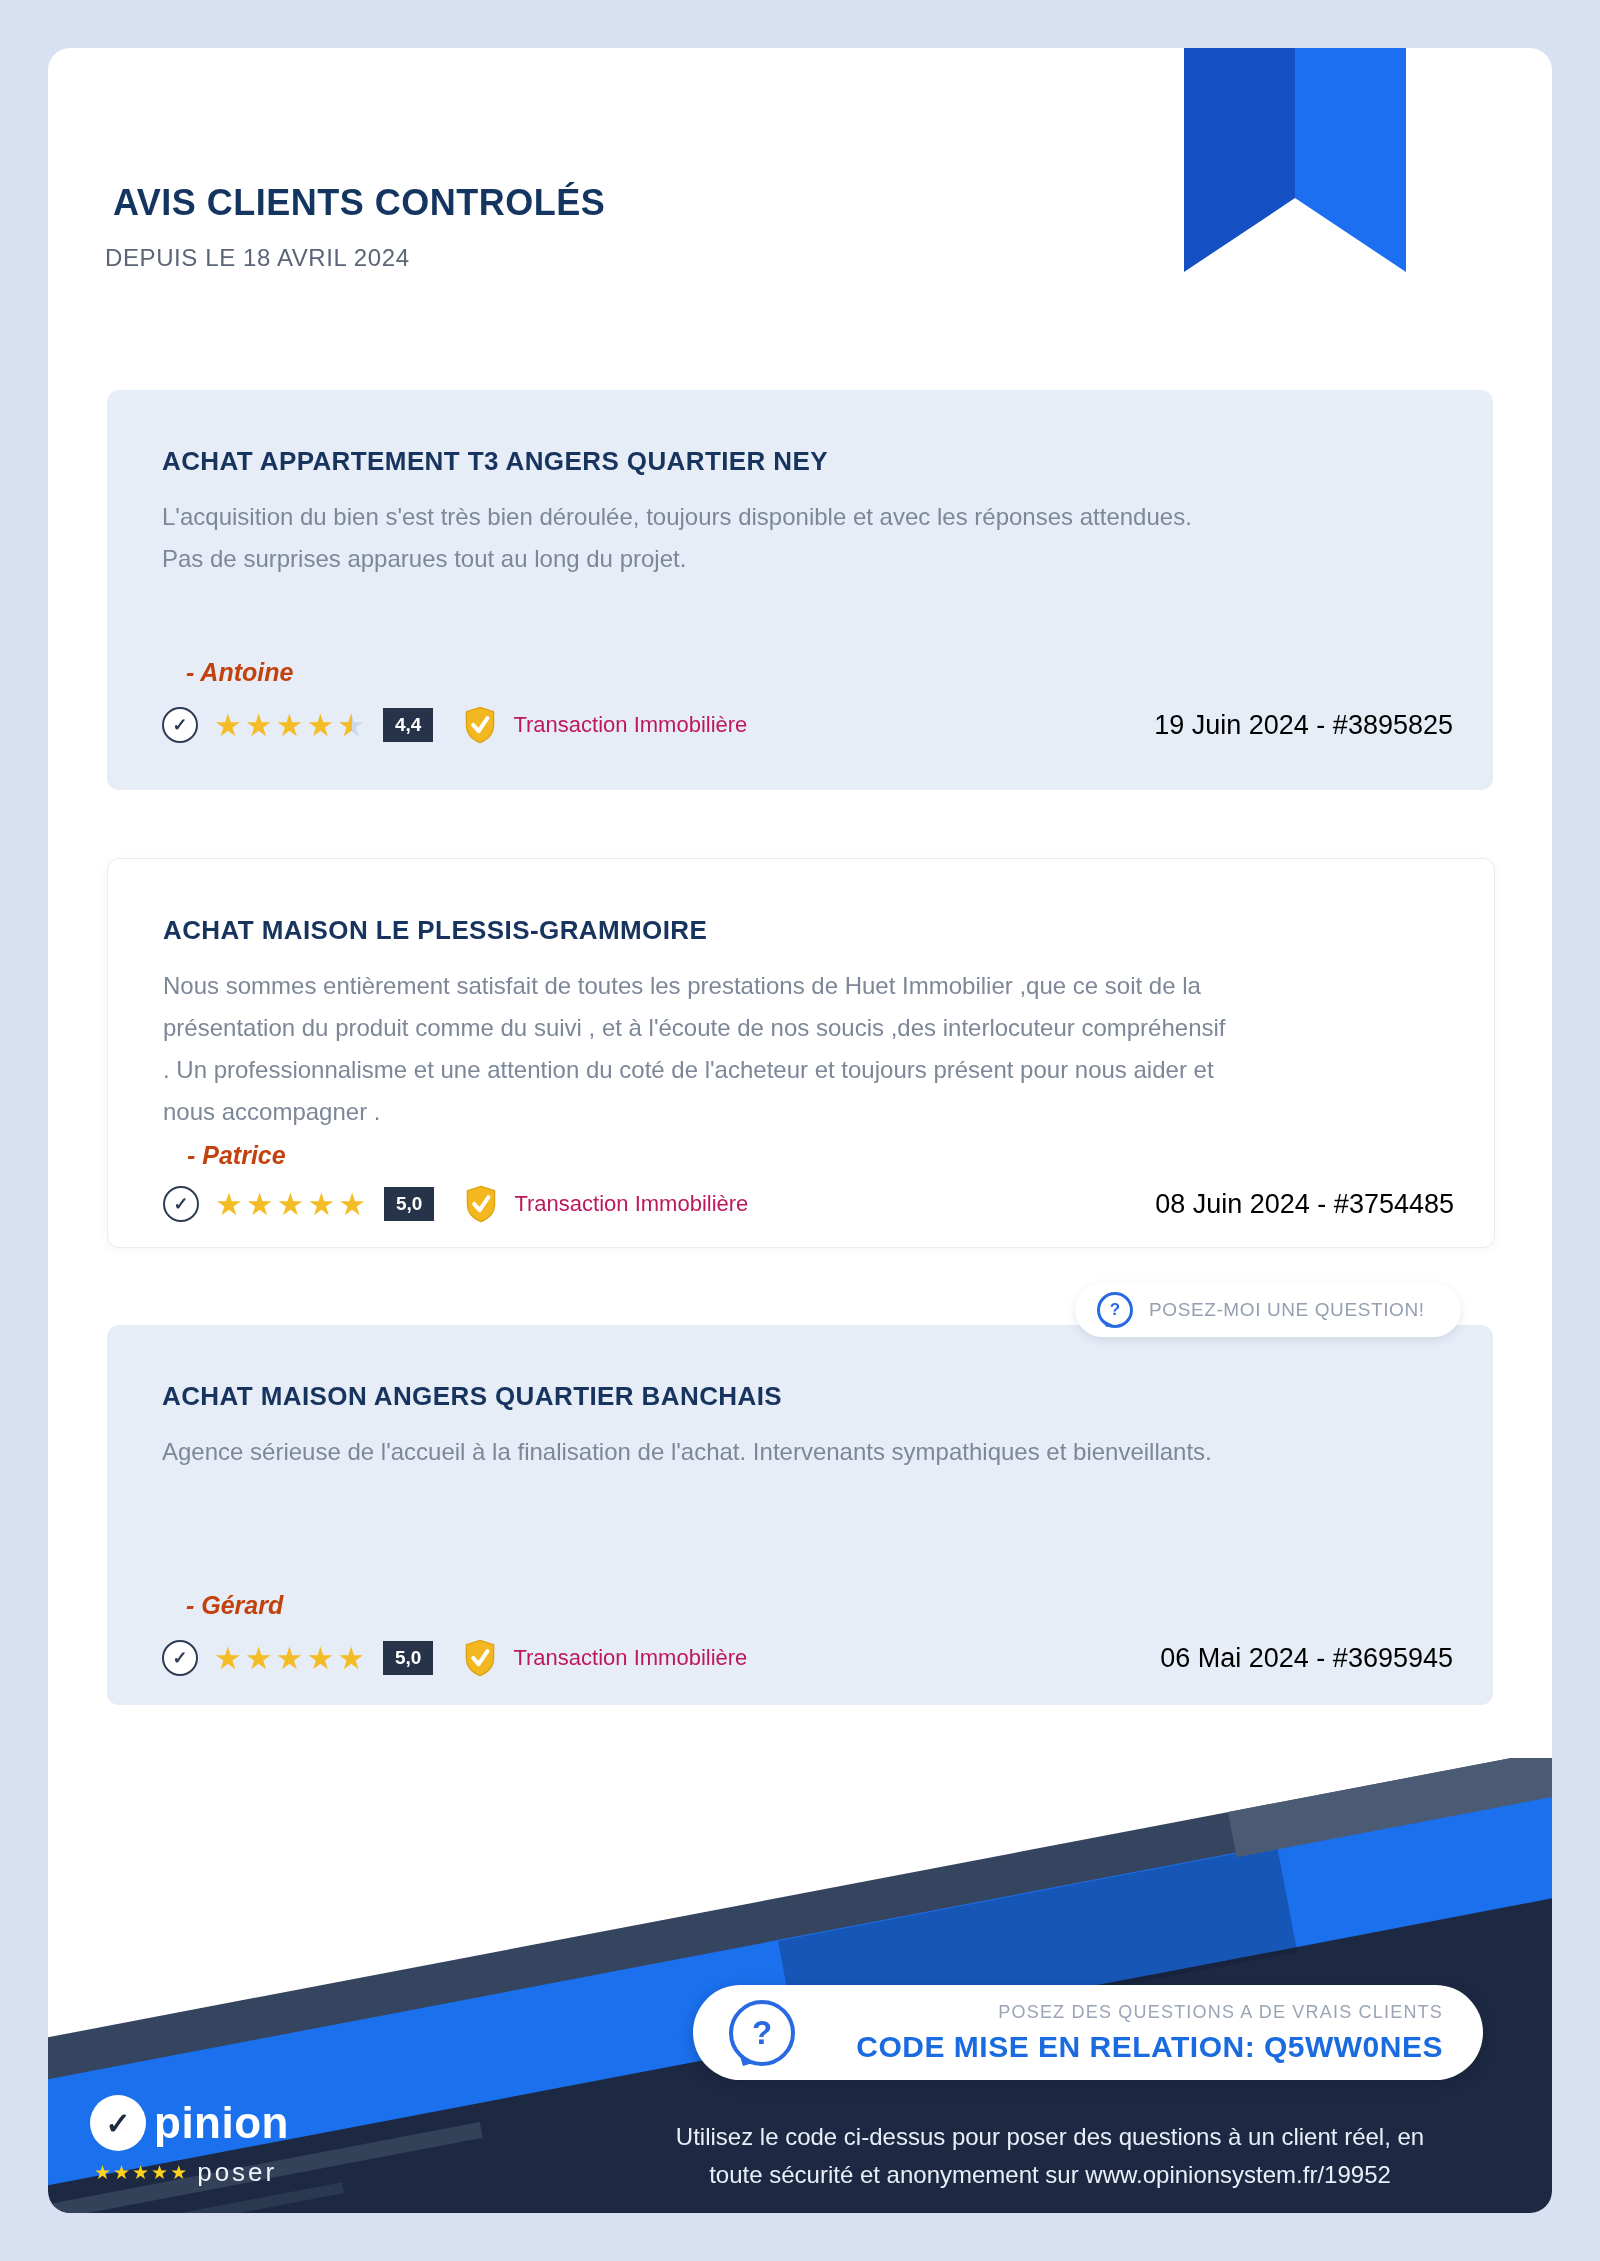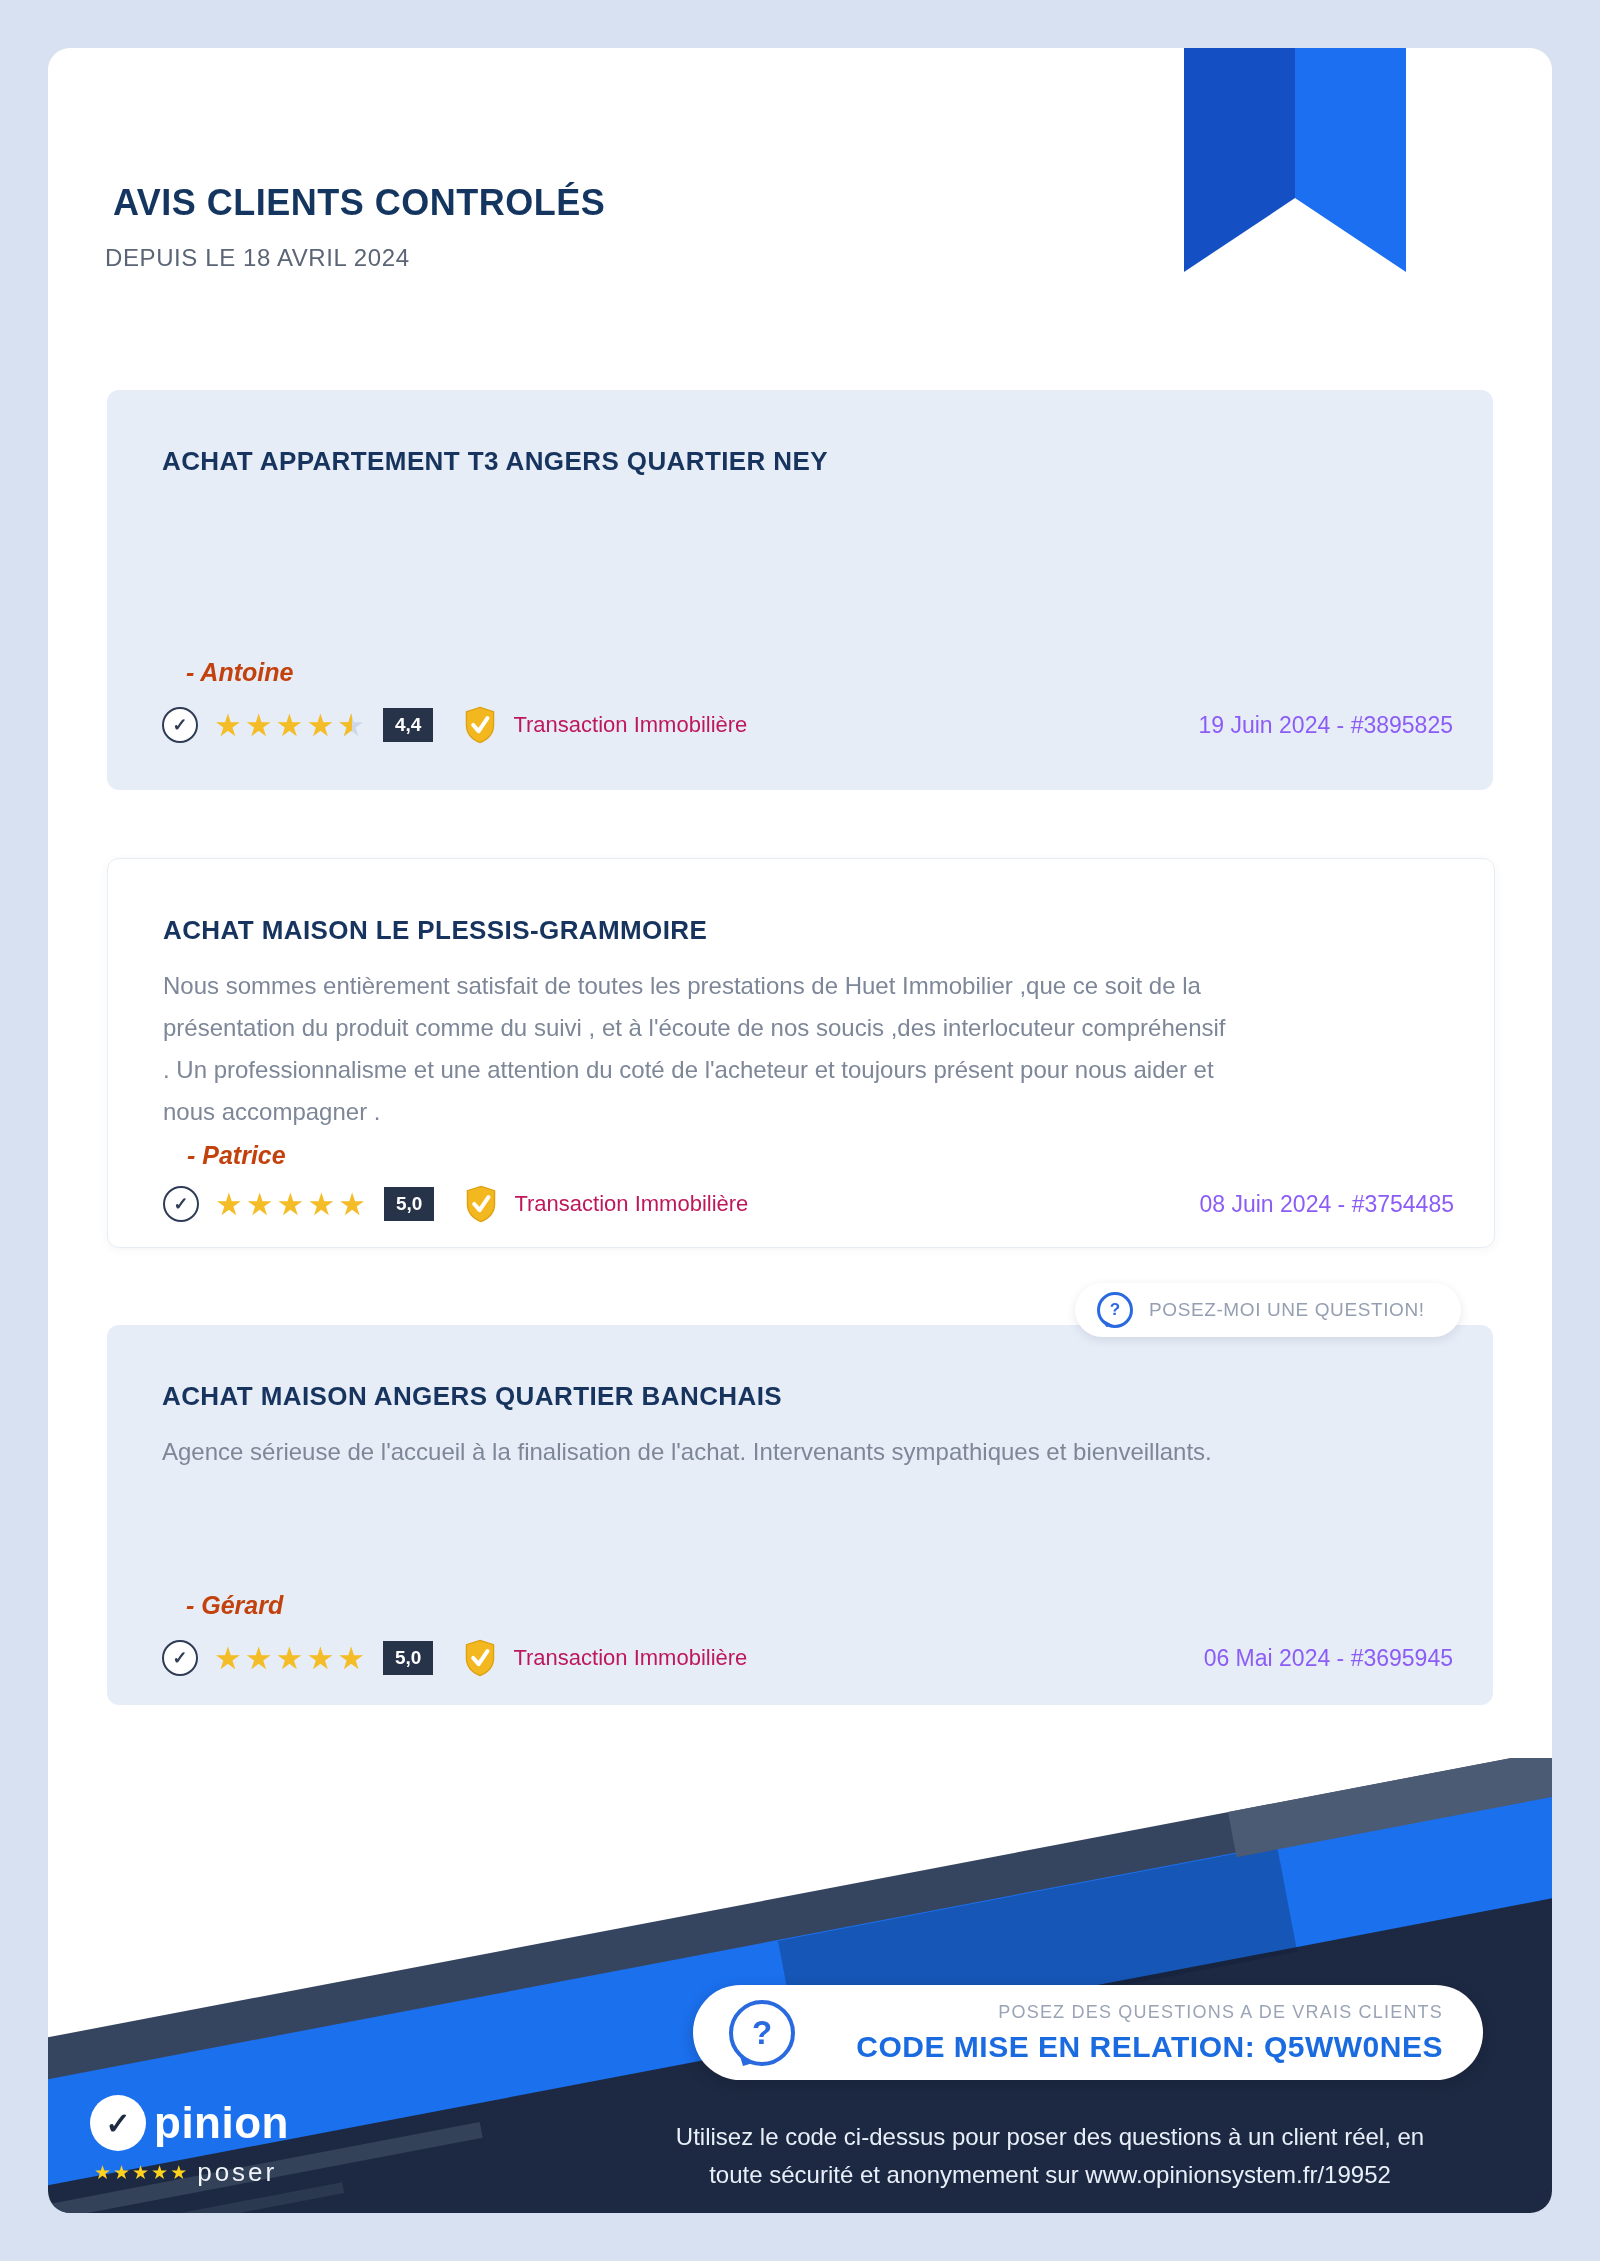"L'acquisition du bien s'est très" div.card-body { html: none -> <div>L'acquisition du bien s'est très bien déroulée, toujours disponible et avec les réponses attendues. Pas de surprises apparues tout au long du projet.</div> }
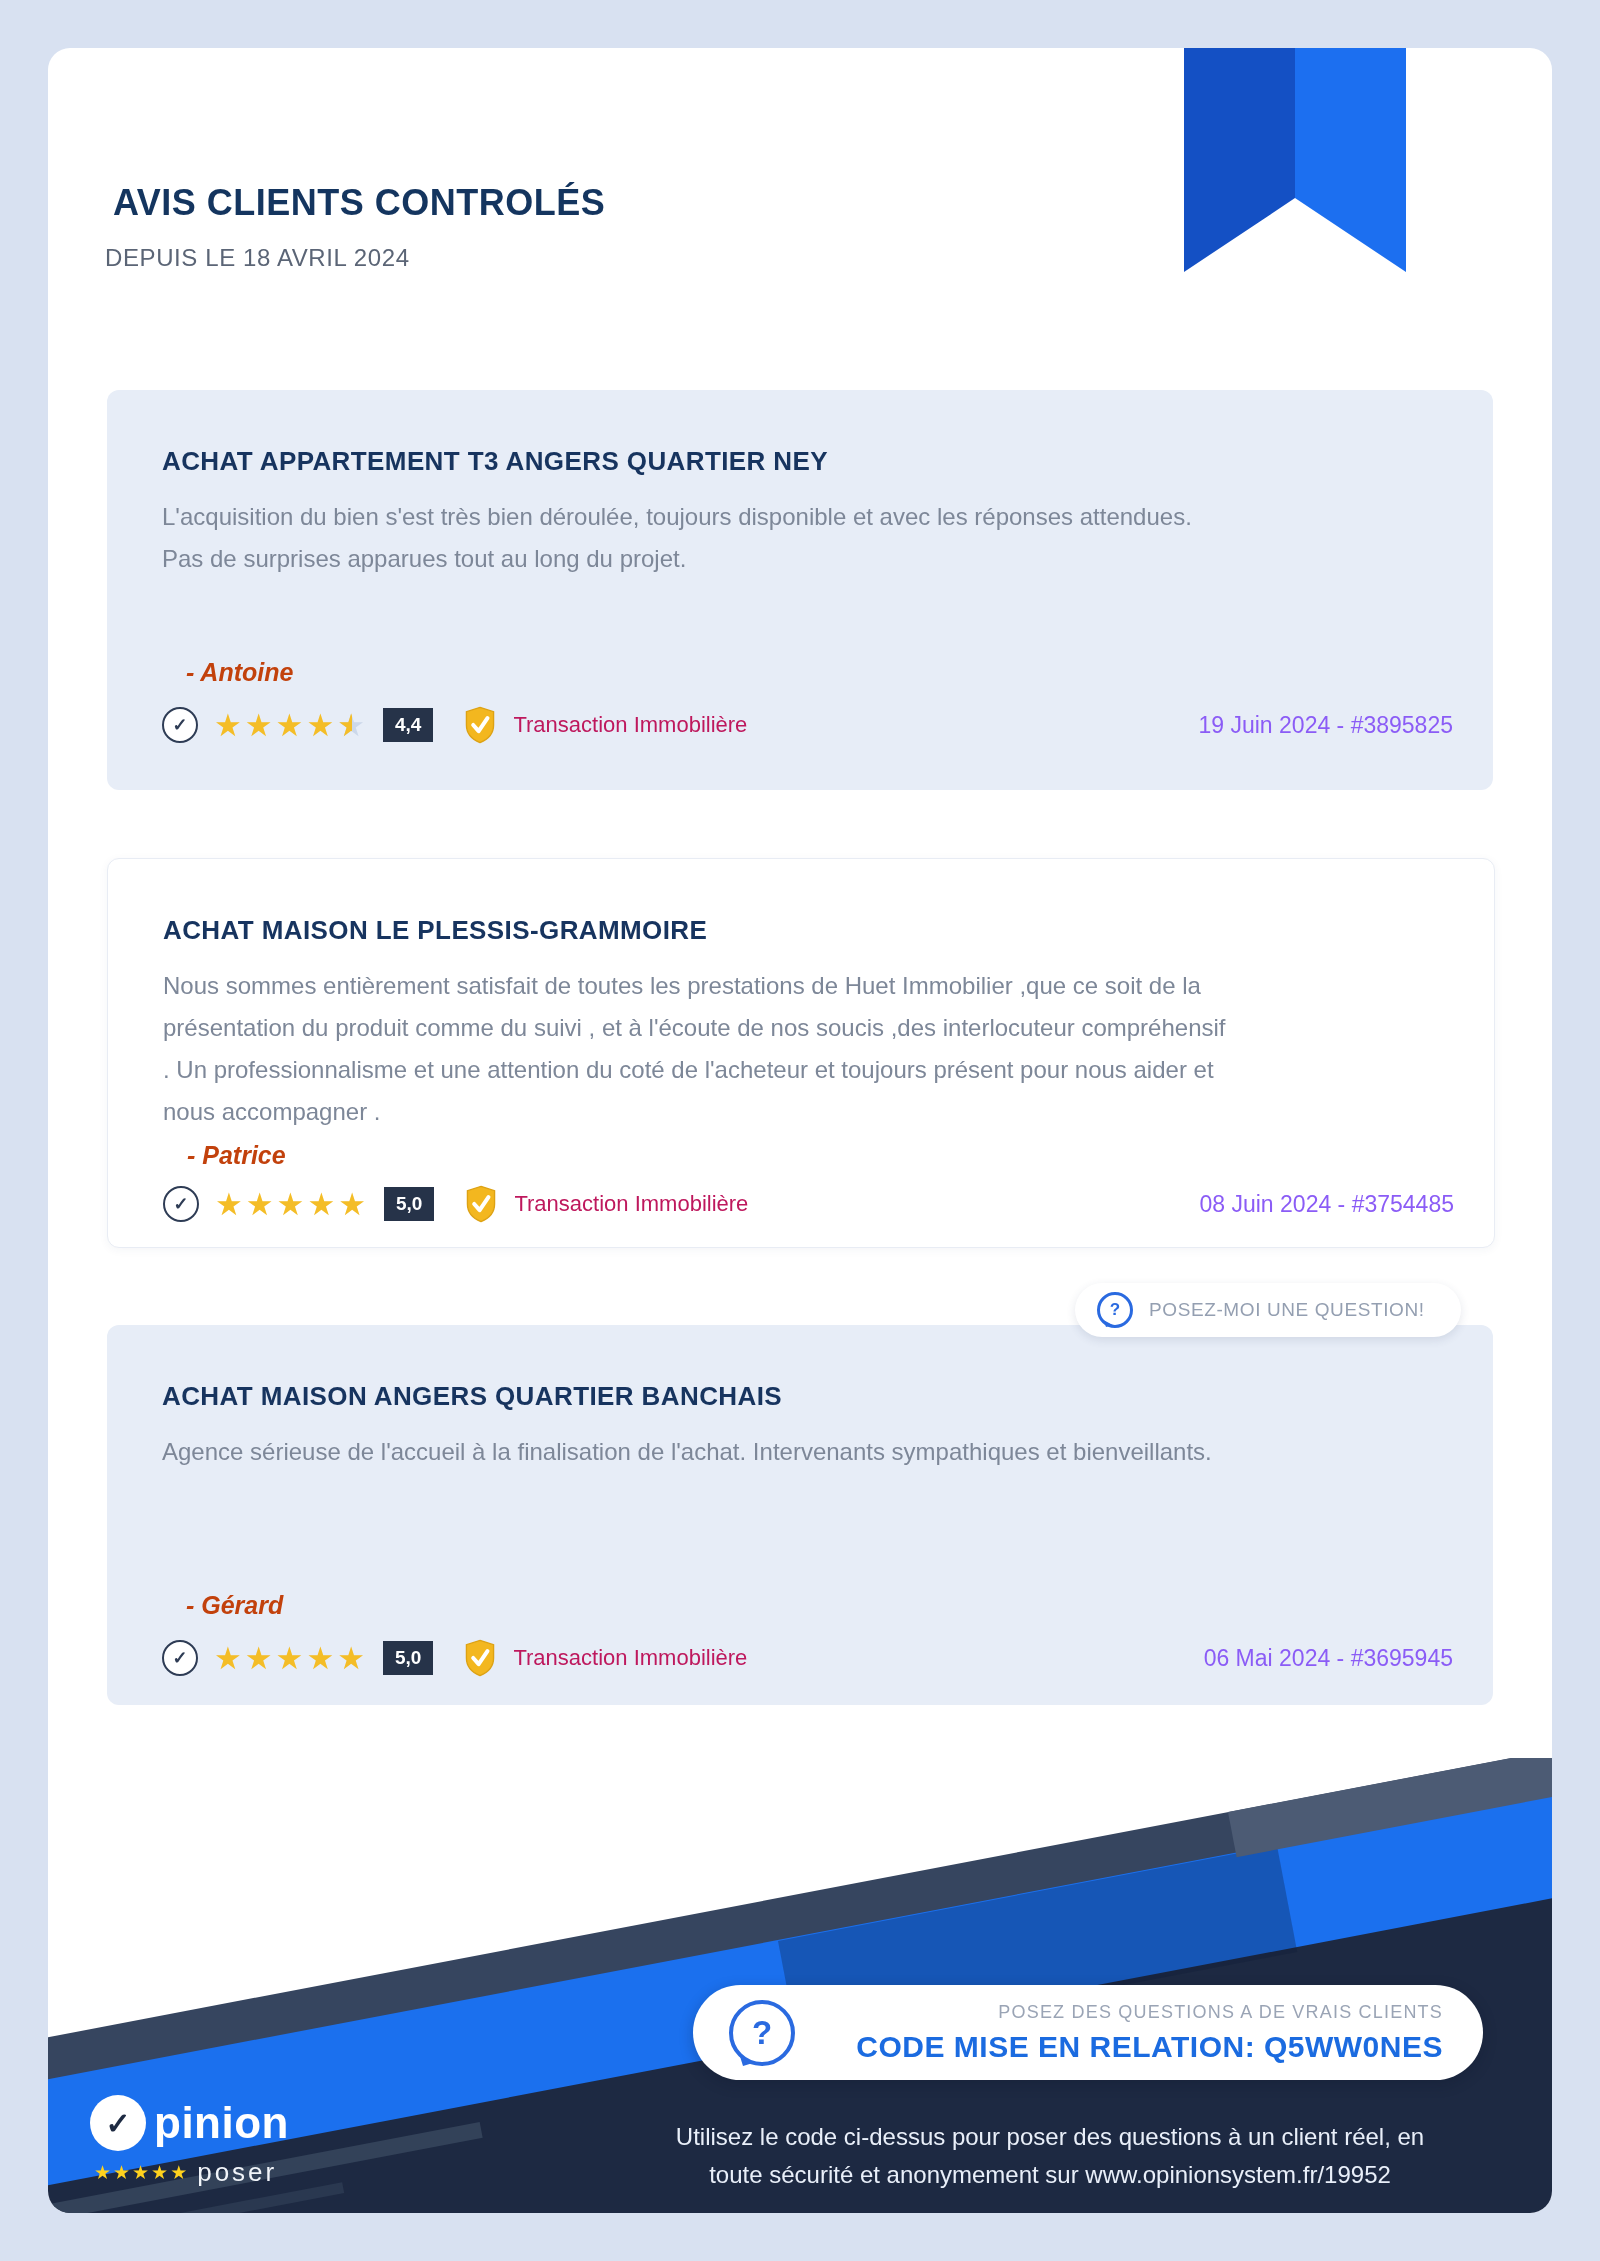"19 Juin 2024 - #3895825" .date-ref { color: #8b5cf6 -> #000000; font-size: 23px -> 27px }
